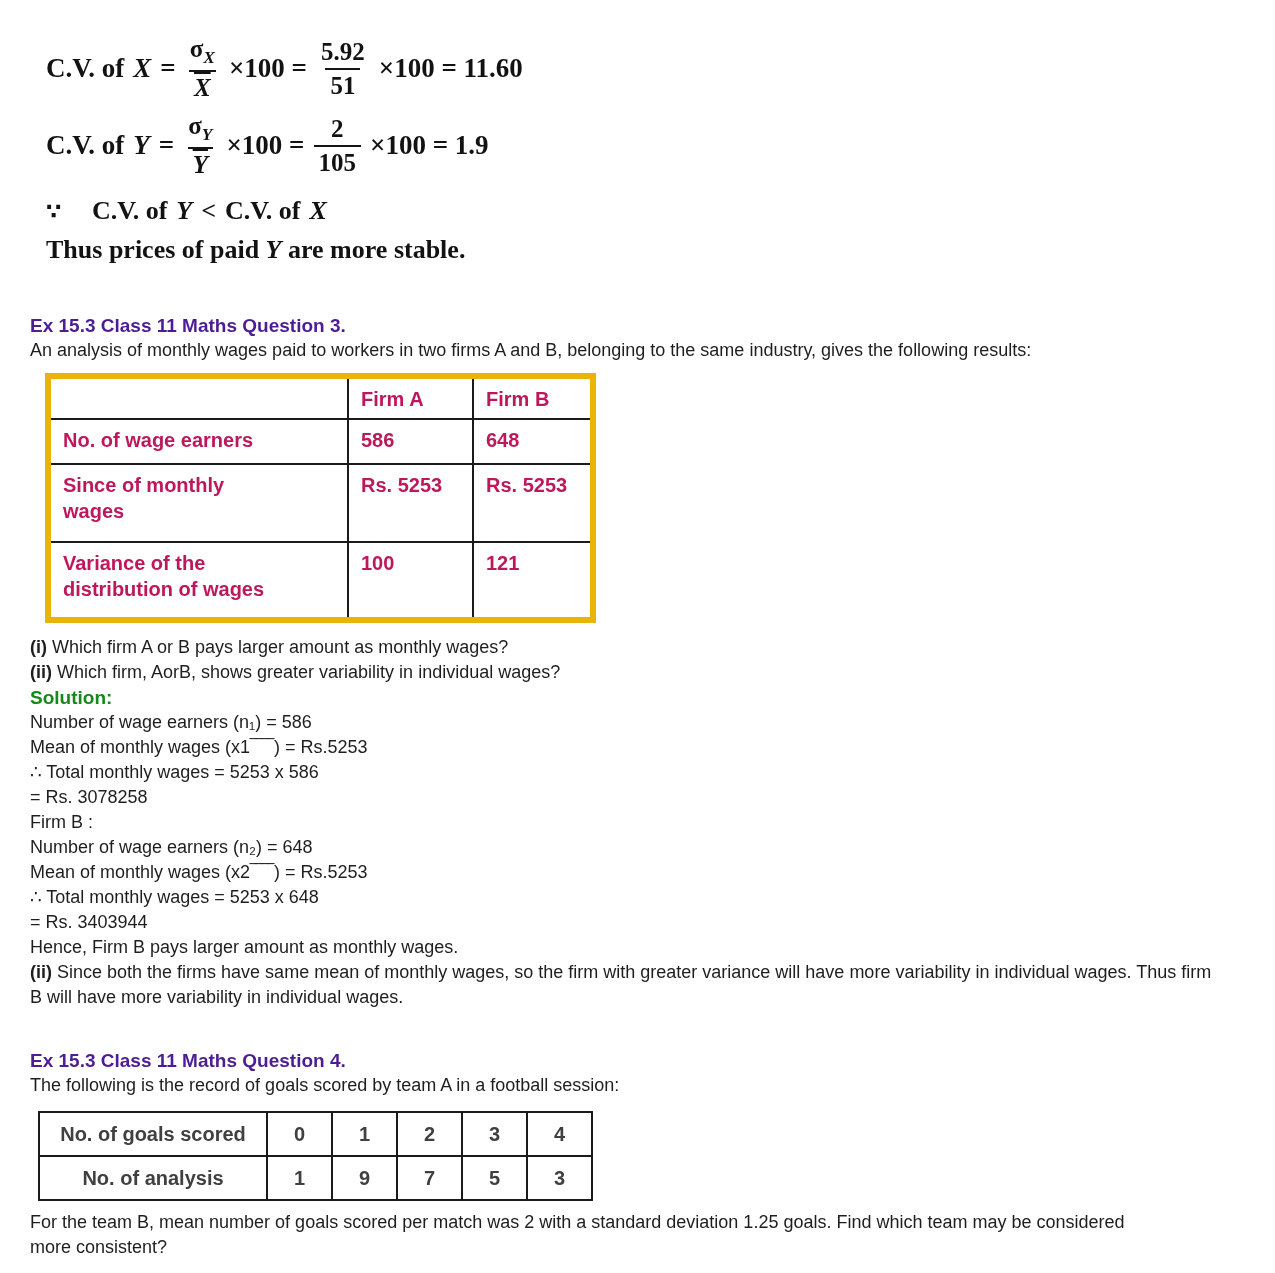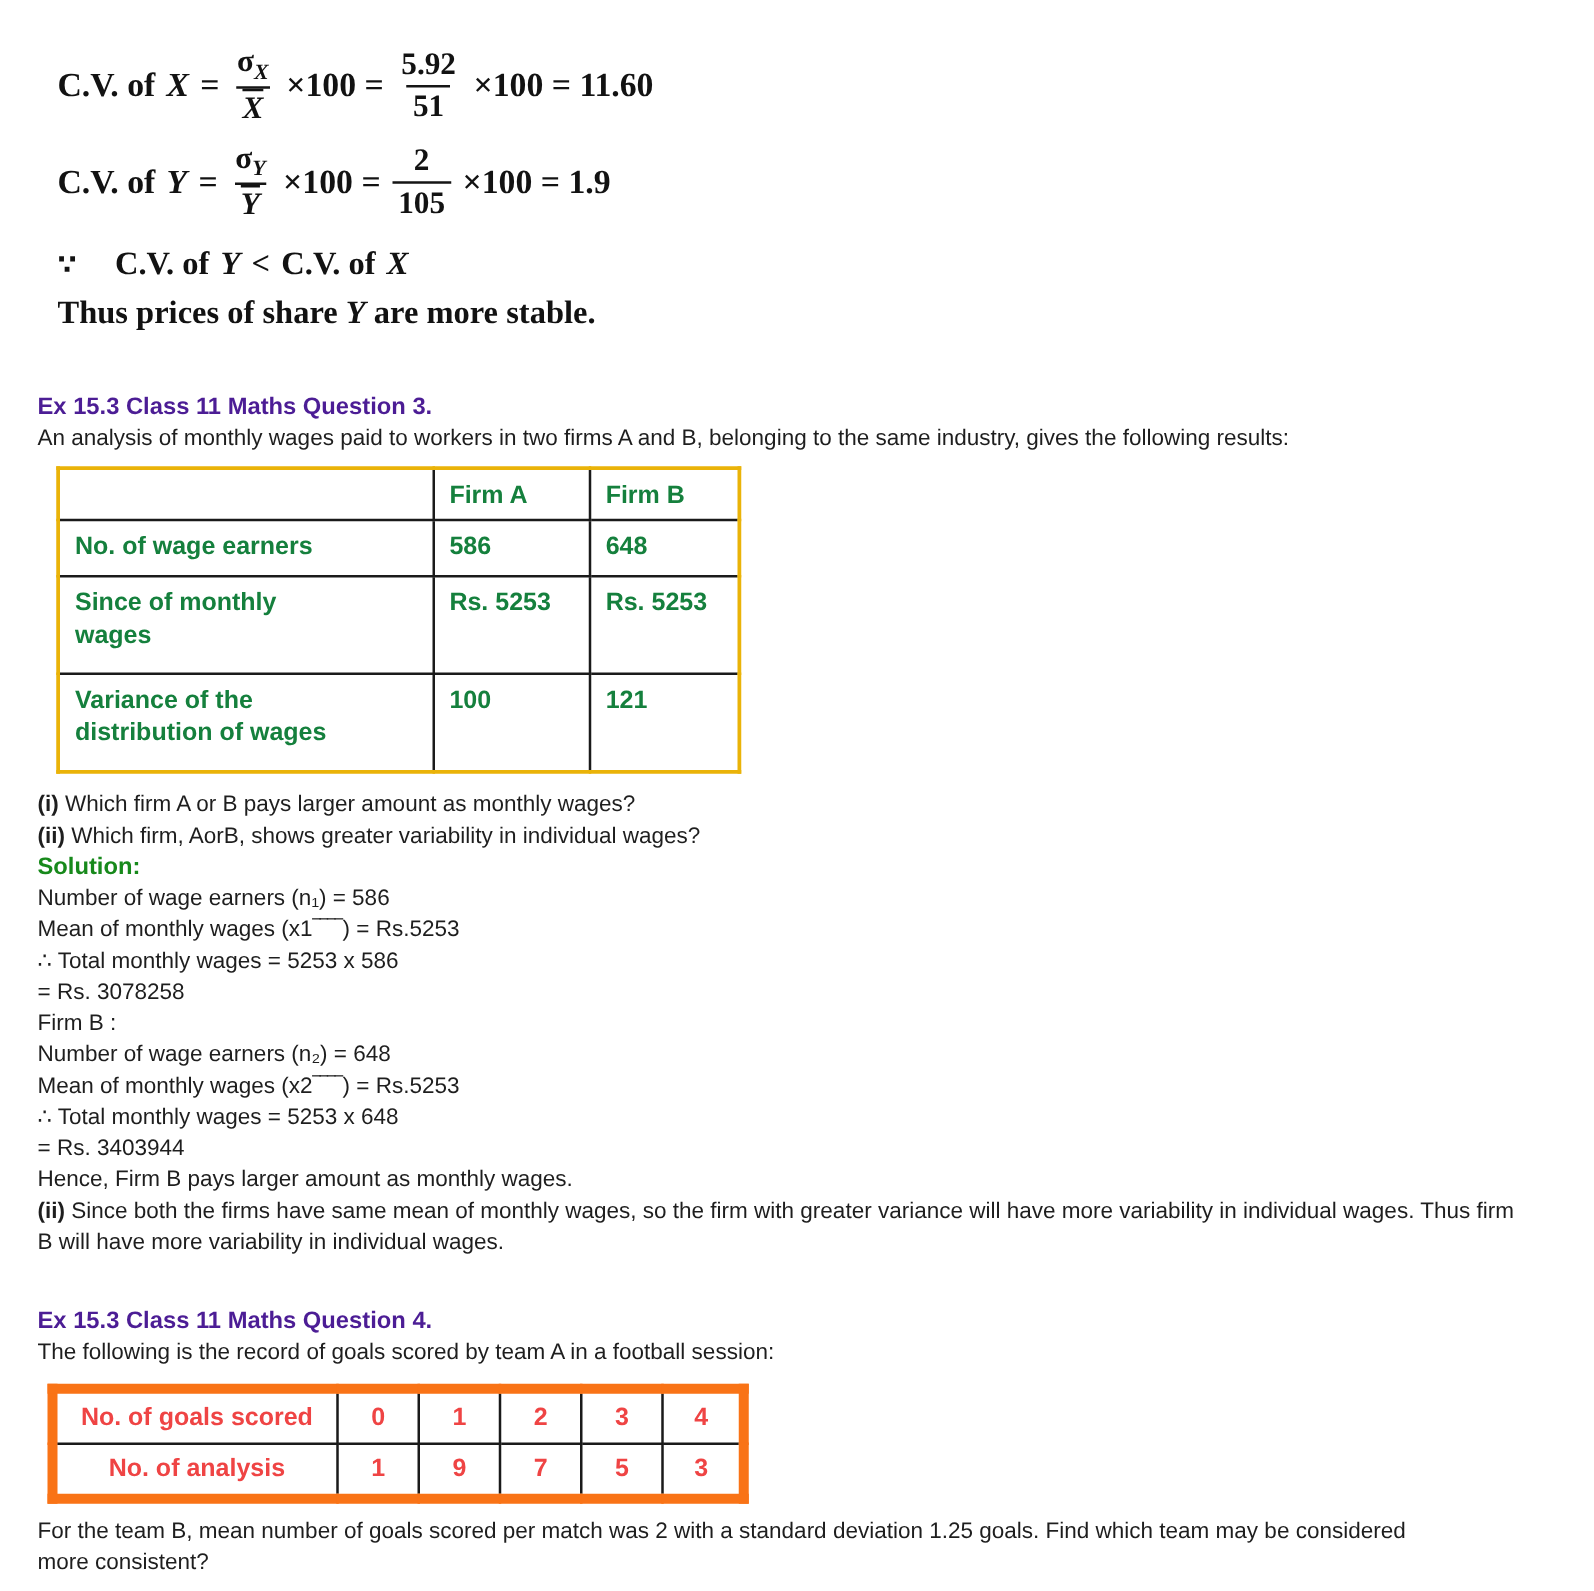"Thus prices of share" span { text: share -> paid }
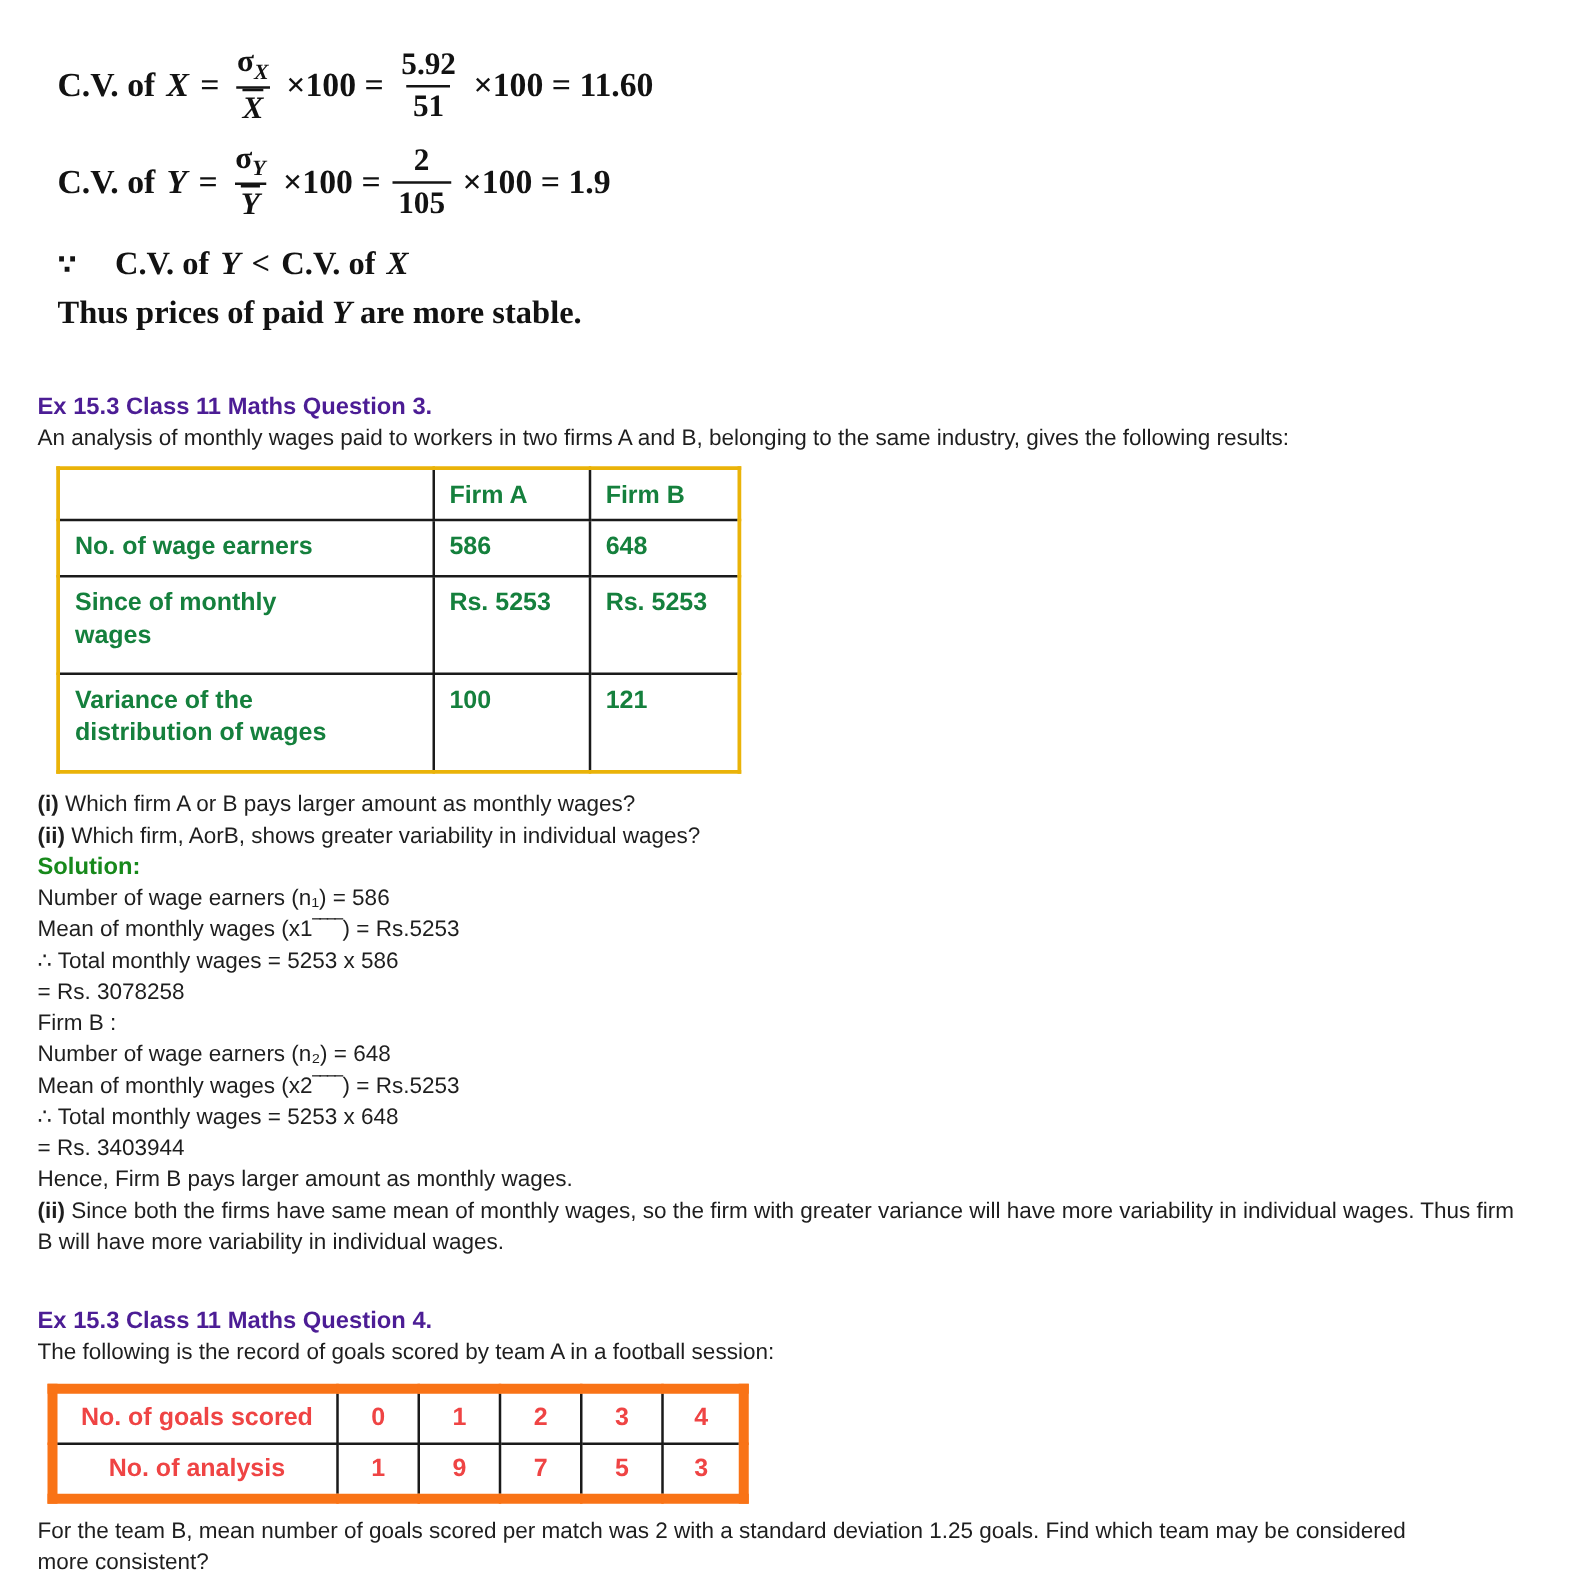"Firm A" .wages-table { border: 3px solid #eab308 -> 6px solid #eab308; color: #15803d -> #be185d }
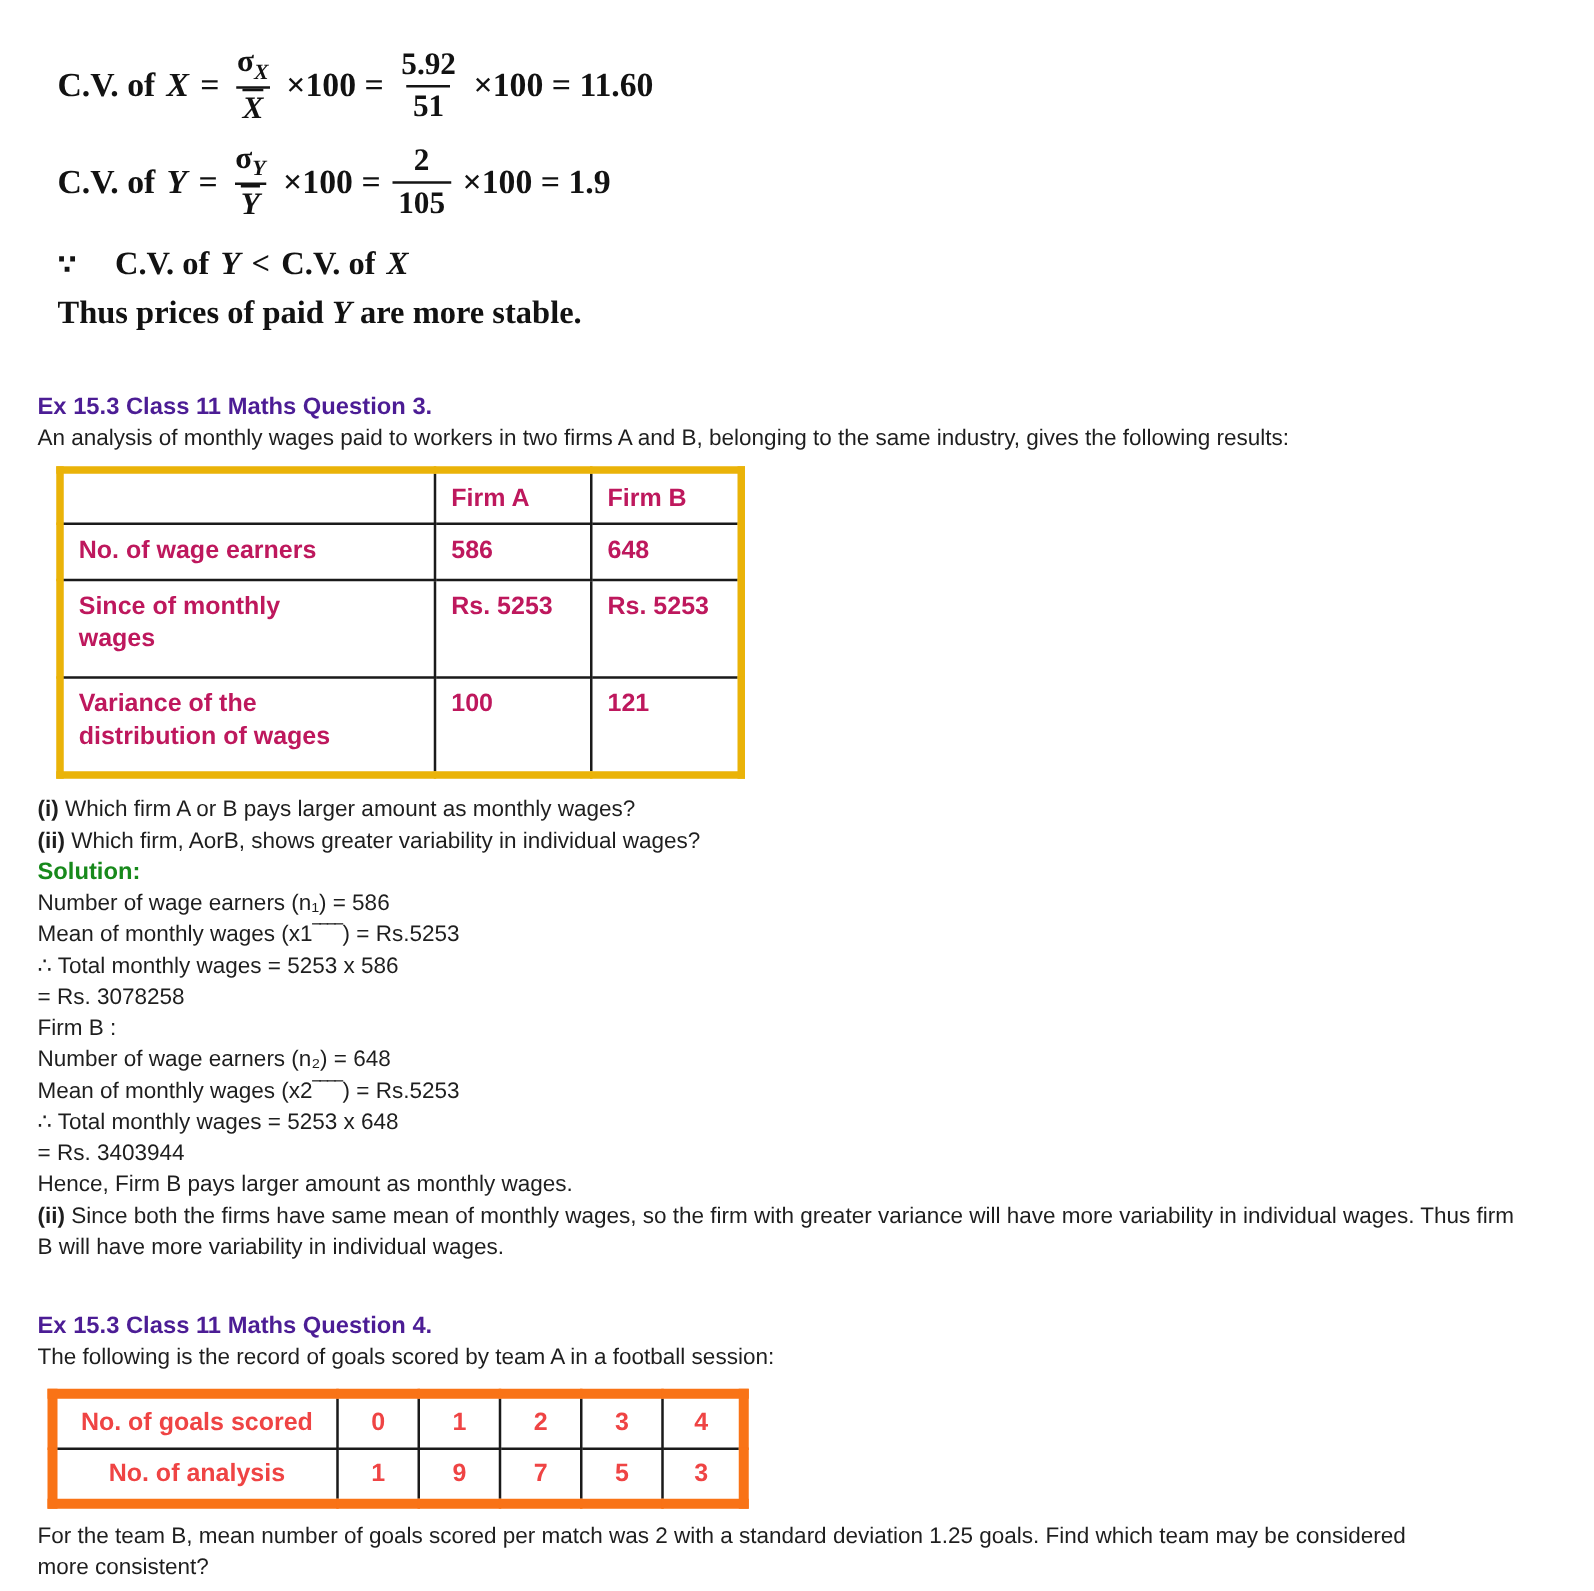"No. of goals scored" .goals-table { border: 8px solid #f97316 -> 1px solid #f97316; color: #ef4444 -> #404040 }
